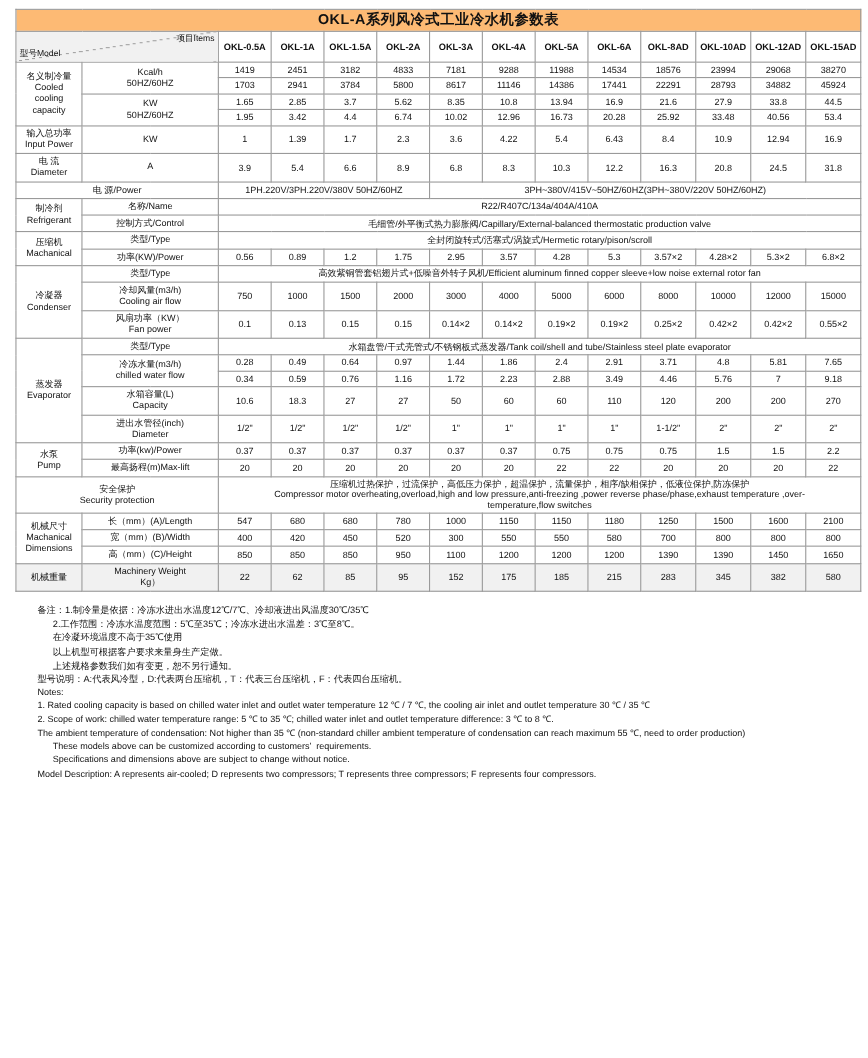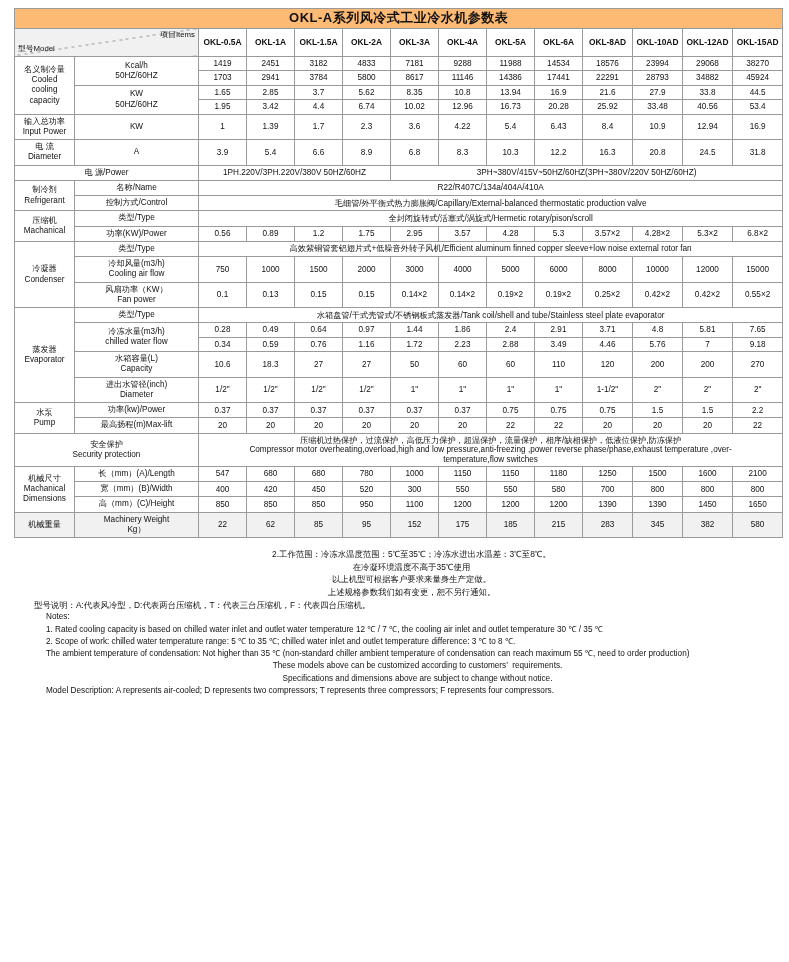"备注：1.制冷量是依据：冷冻水进出水温度12℃/7℃、冷却液进出风温度30℃/3" div.ln { html: none -> <div>备注：1.制冷量是依据：冷冻水进出水温度12℃/7℃、冷却液进出风温度30℃/35℃</div> }
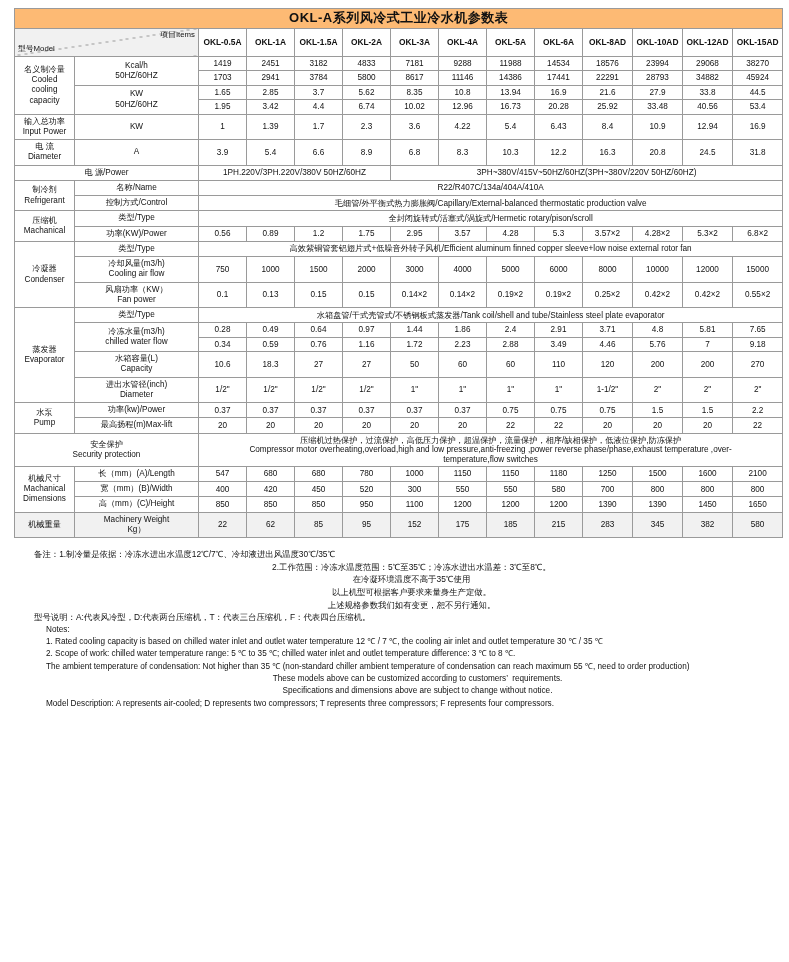"2.工作范围：冷冻水温度范围：5℃至35℃；冷冻水进出水温差：3℃至8℃。" .notes .indent1 { text-align: center -> none }
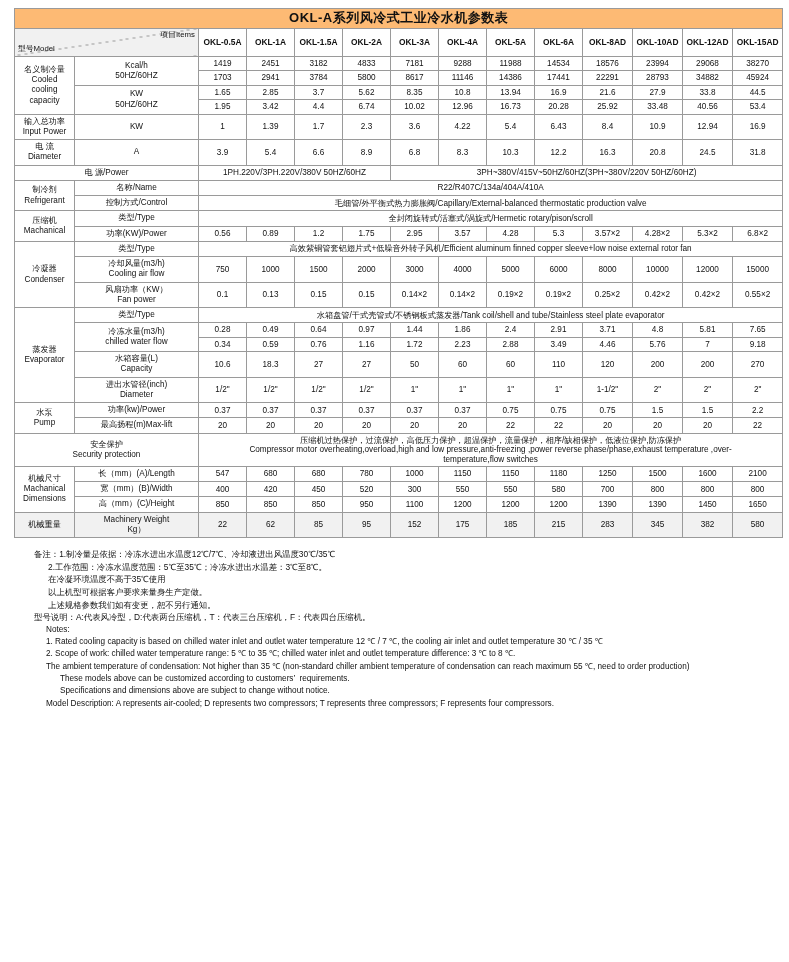"Notes:" .notes .en { margin-left: 12px -> none }
